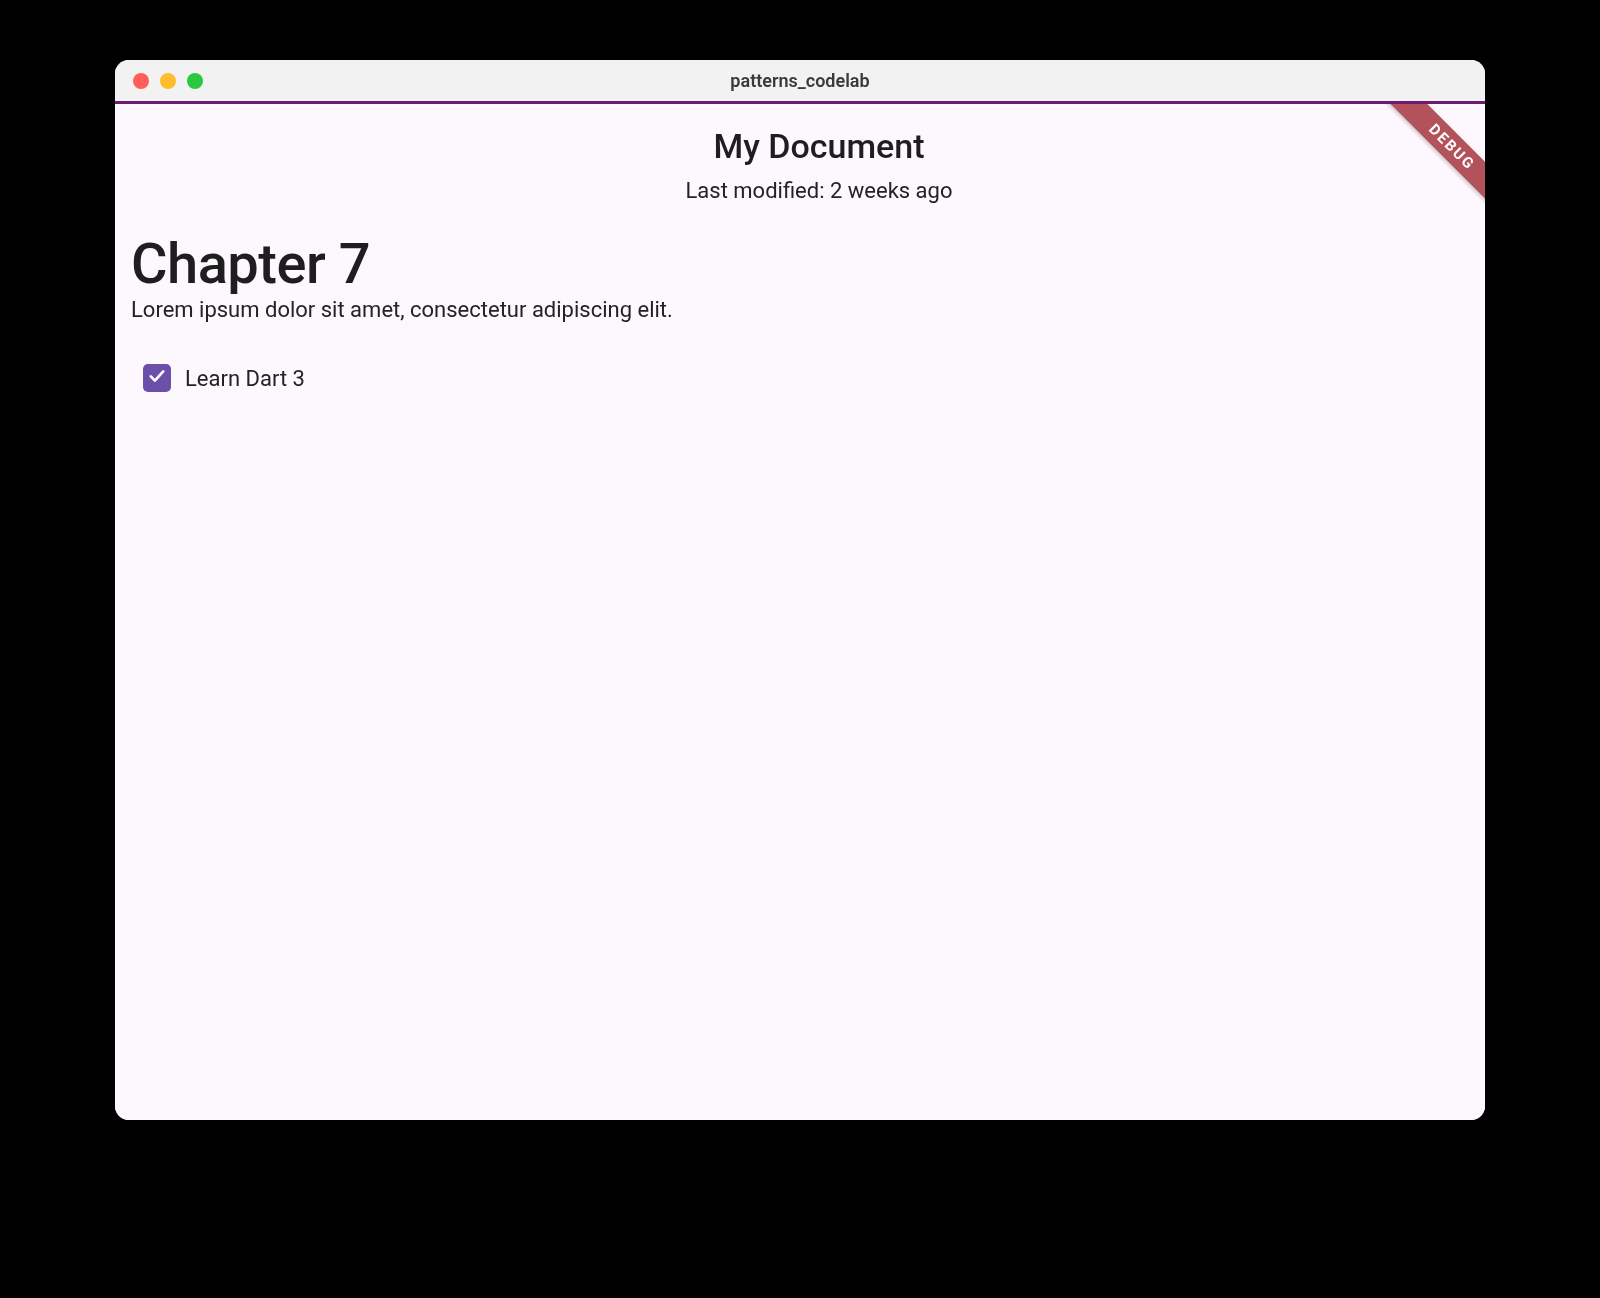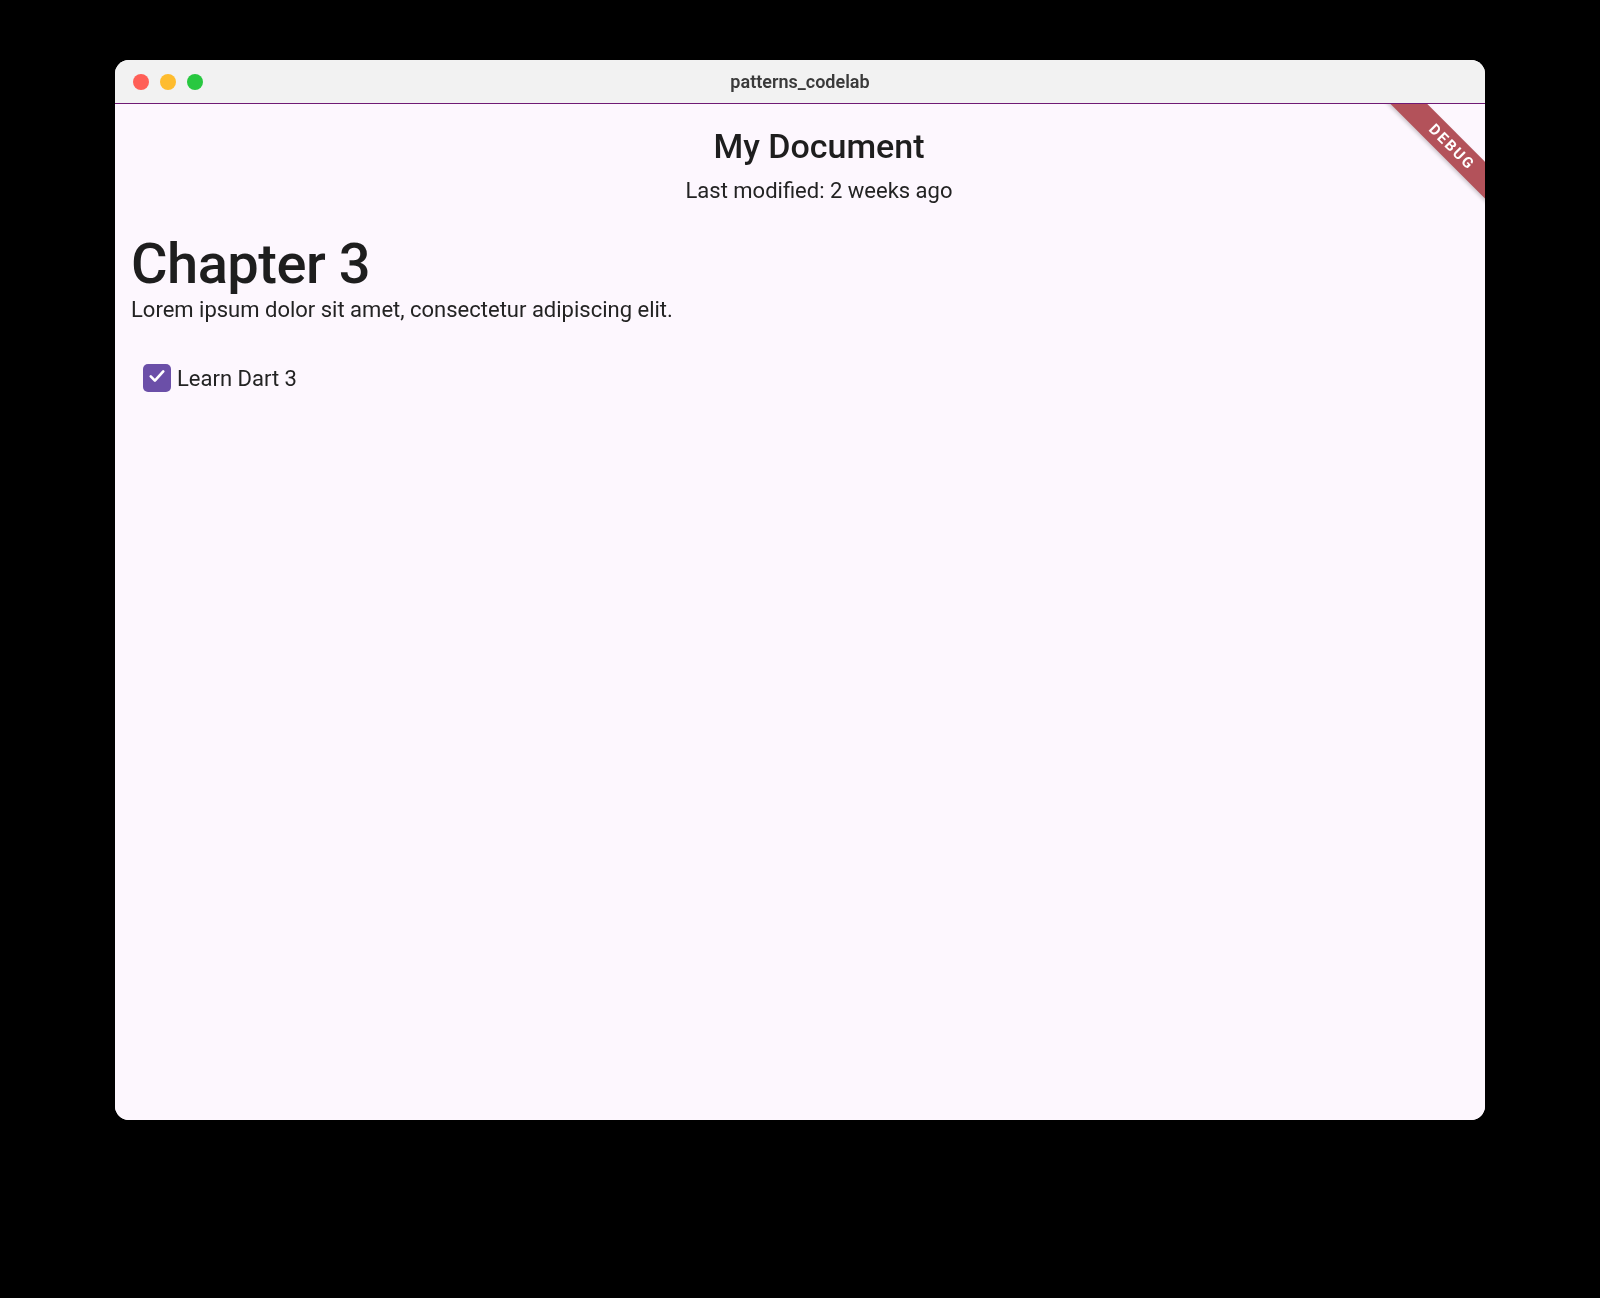"patterns_codelab" .titlebar { border-bottom: 1px solid #701a75 -> 3px solid #701a75 }
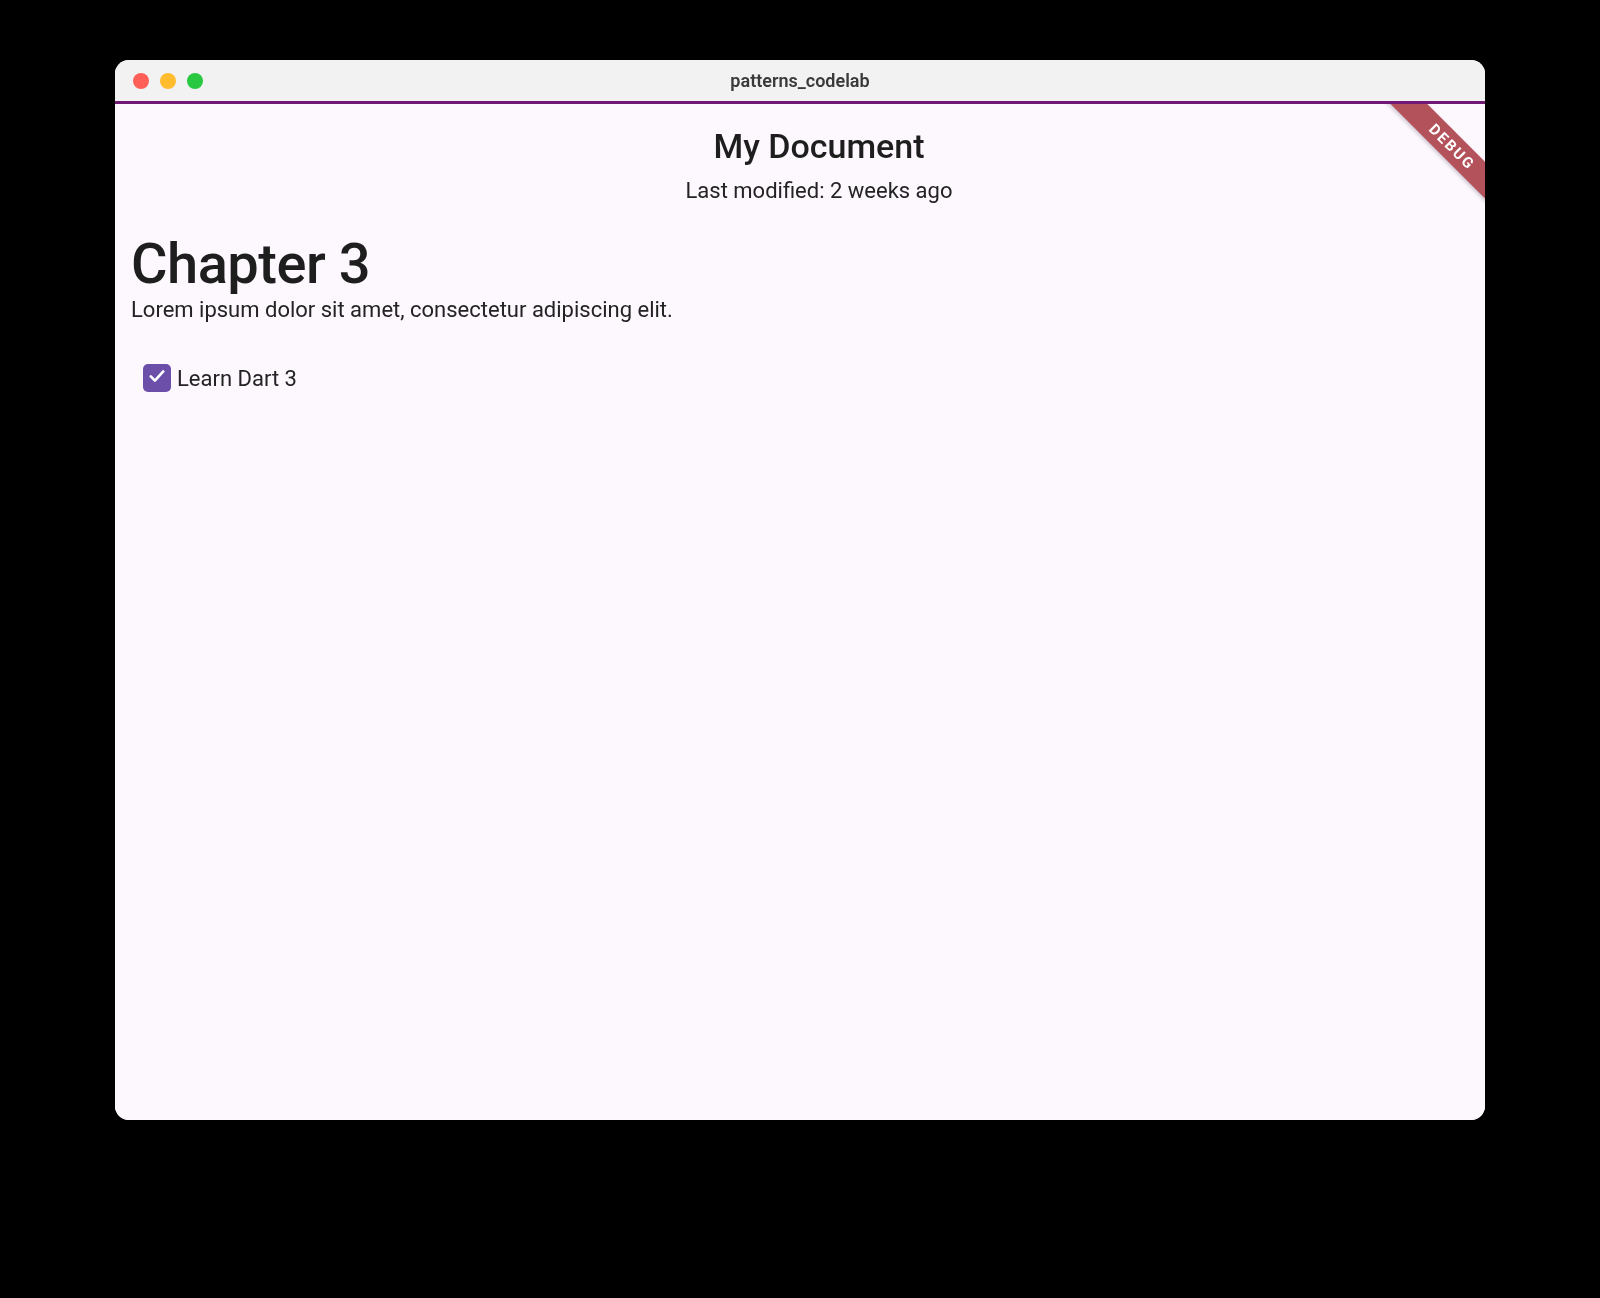"Chapter 3" h1.chapter-heading { text: 3 -> 7 }
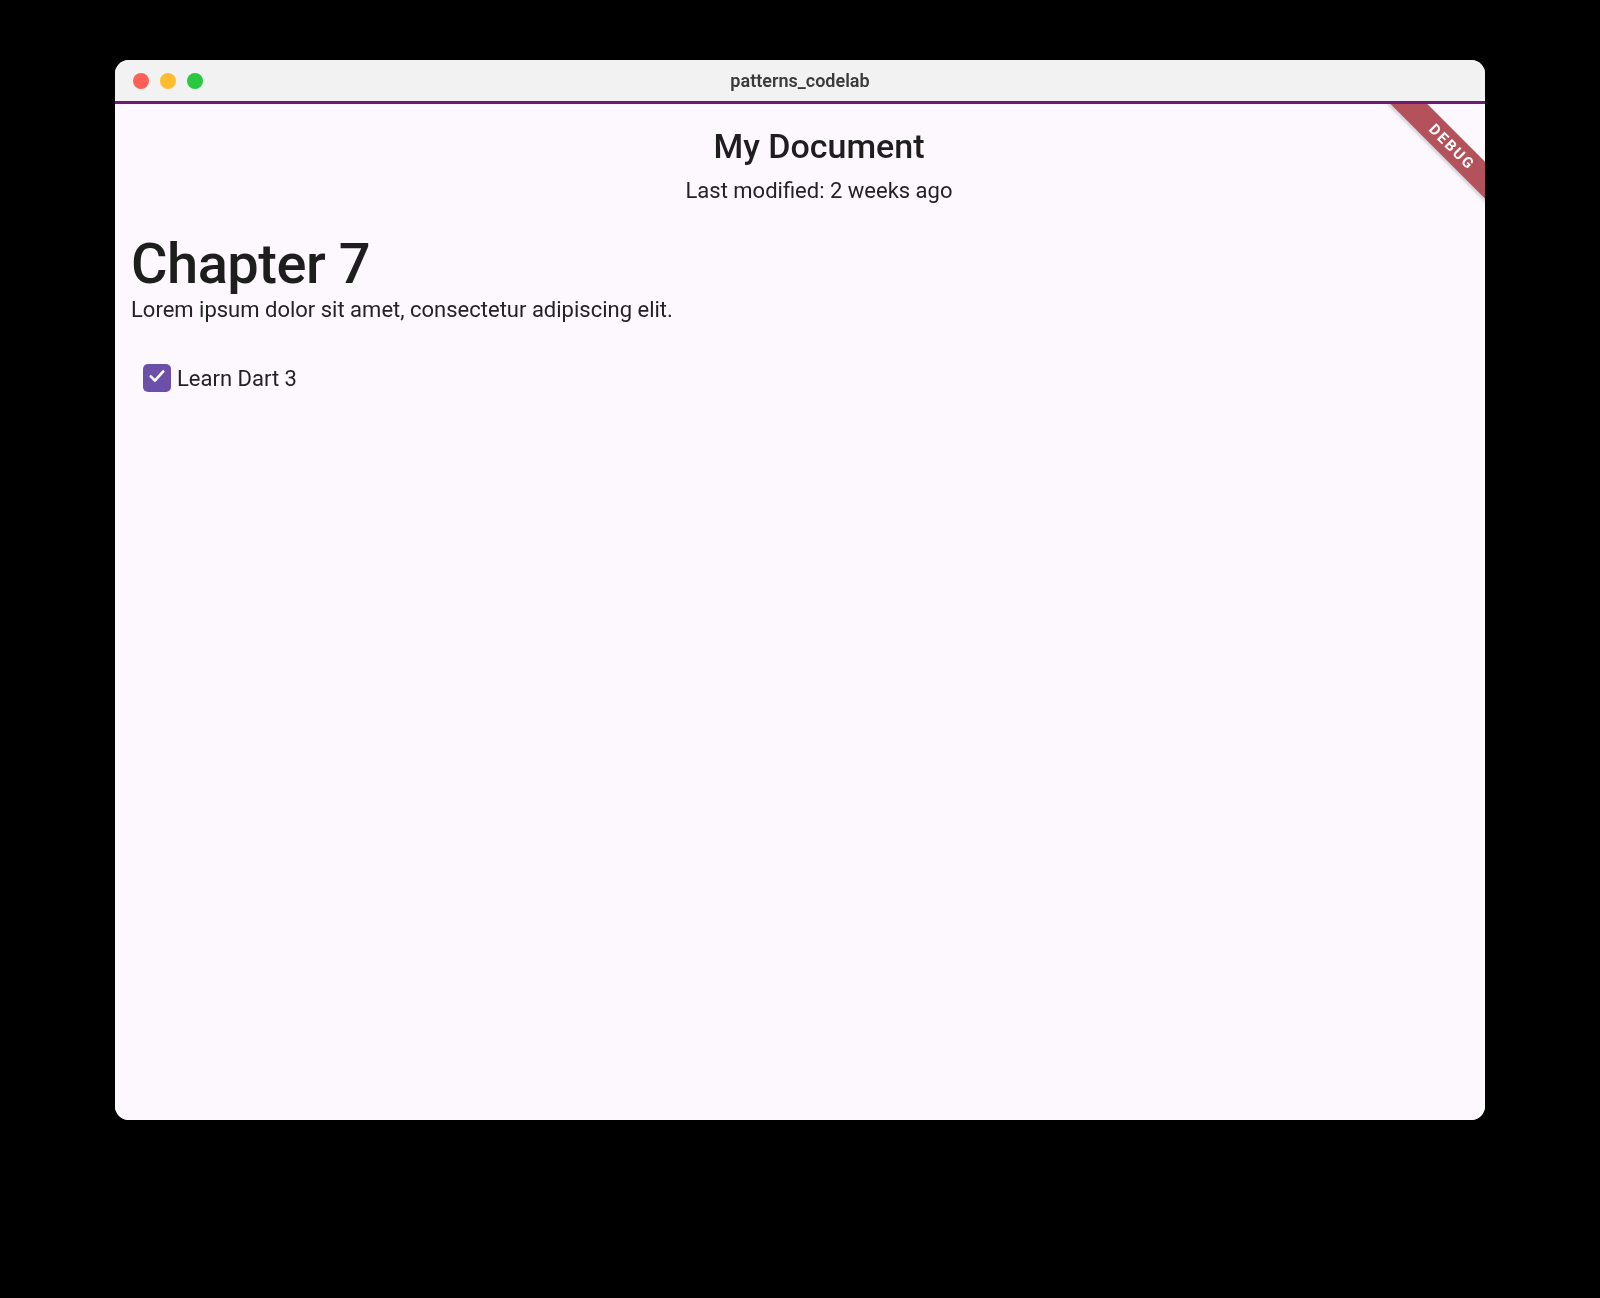"Learn Dart 3" .checkbox-row { gap: 6px -> 14px }
